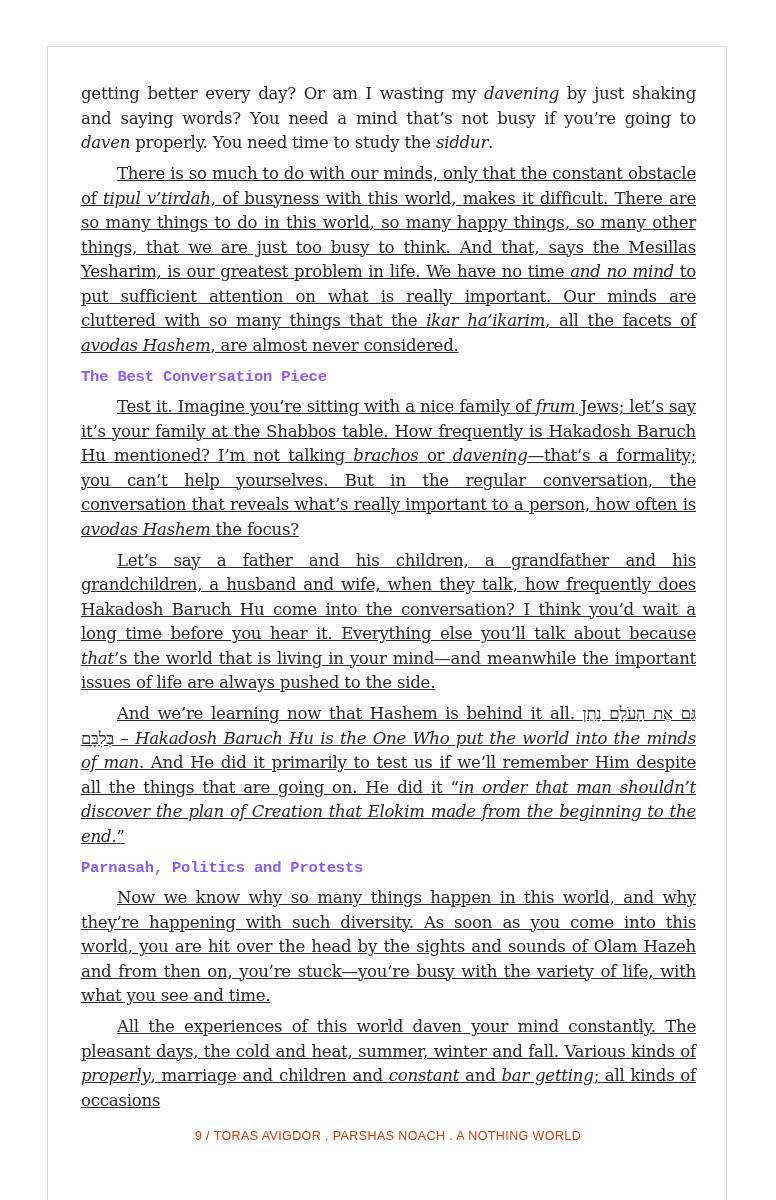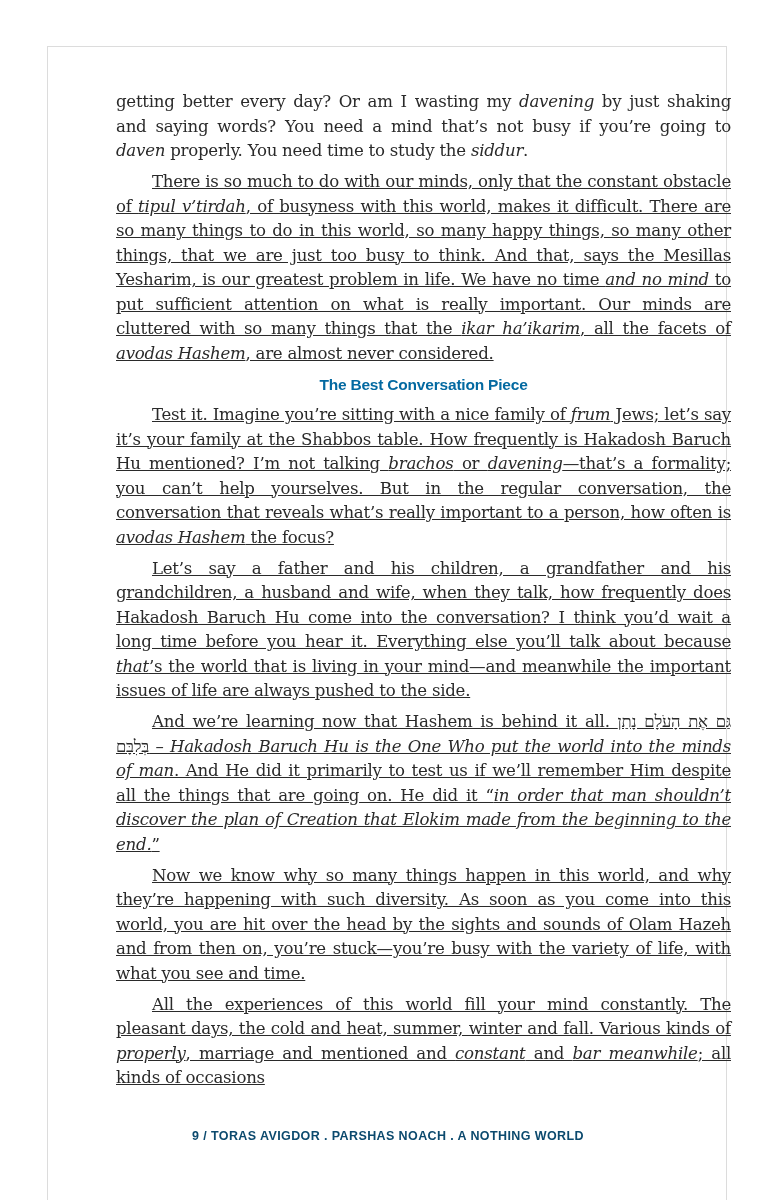"getting better every day? Or" .text-block { margin-left: 35px -> none; top: 43px -> 35px }
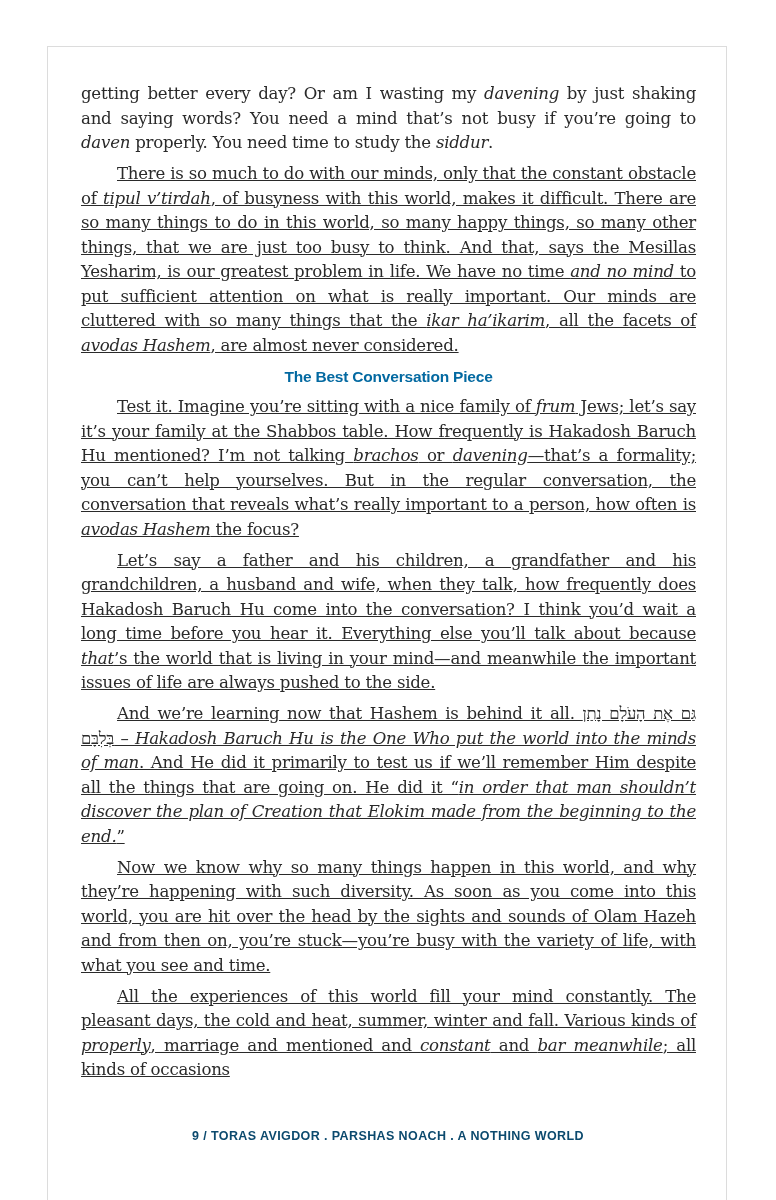"The Best Conversation Piece" .heading { color: #0369a1 -> #8b5cf6; font-family: Liberation Sans, sans-serif -> Liberation Mono, monospace; text-align: center -> none }
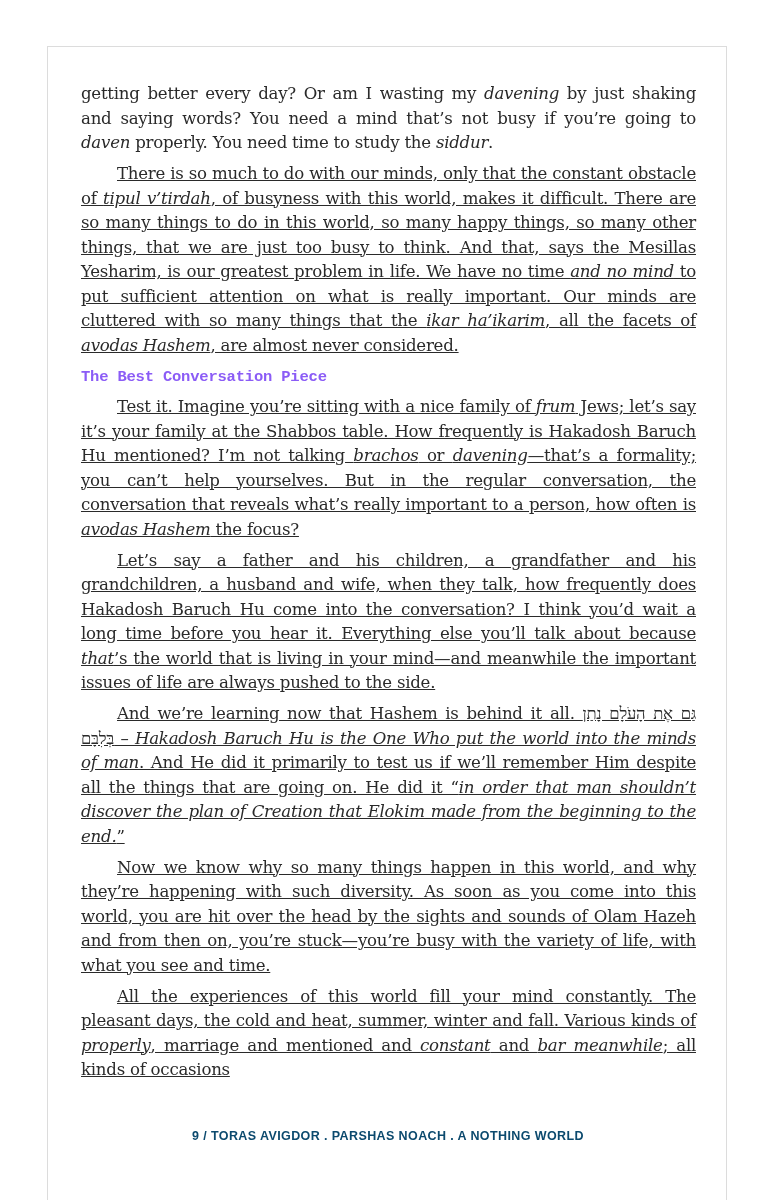"Parnasah, Politics and Protests" div.heading { html: none -> <div>Parnasah, Politics and Protests</div> }
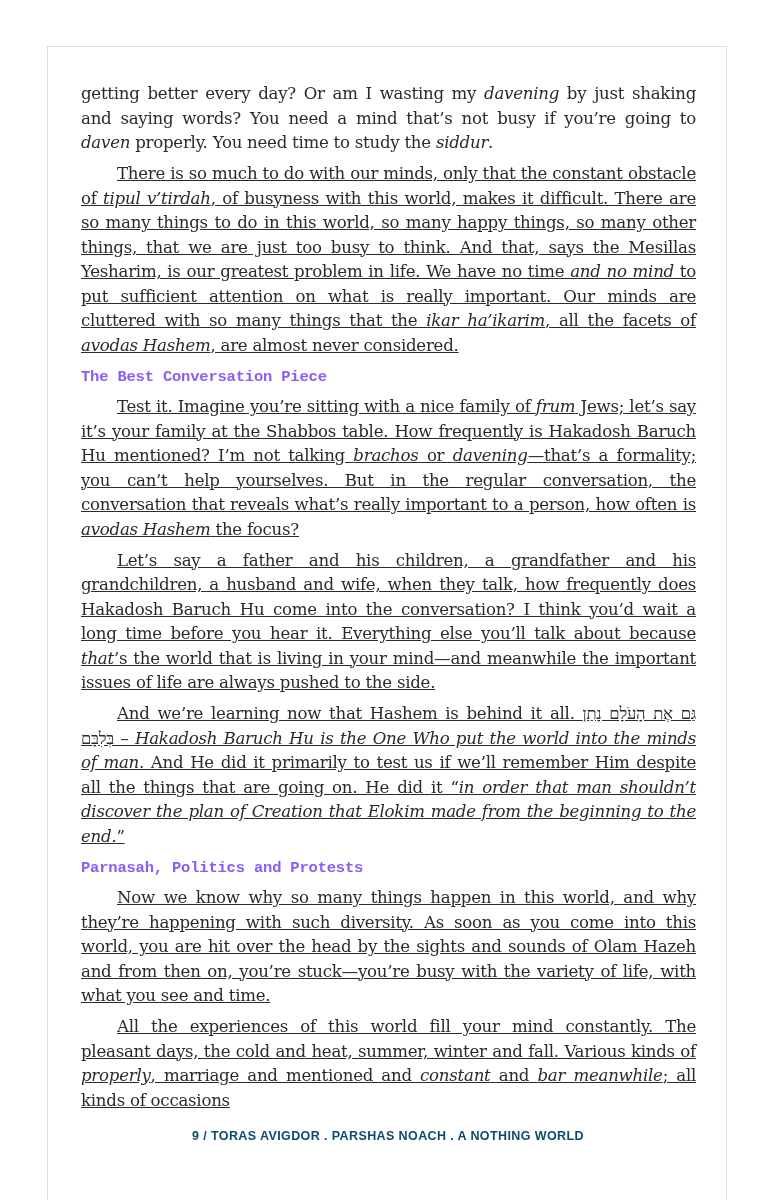"All the experiences of this" span { text: fill -> daven }
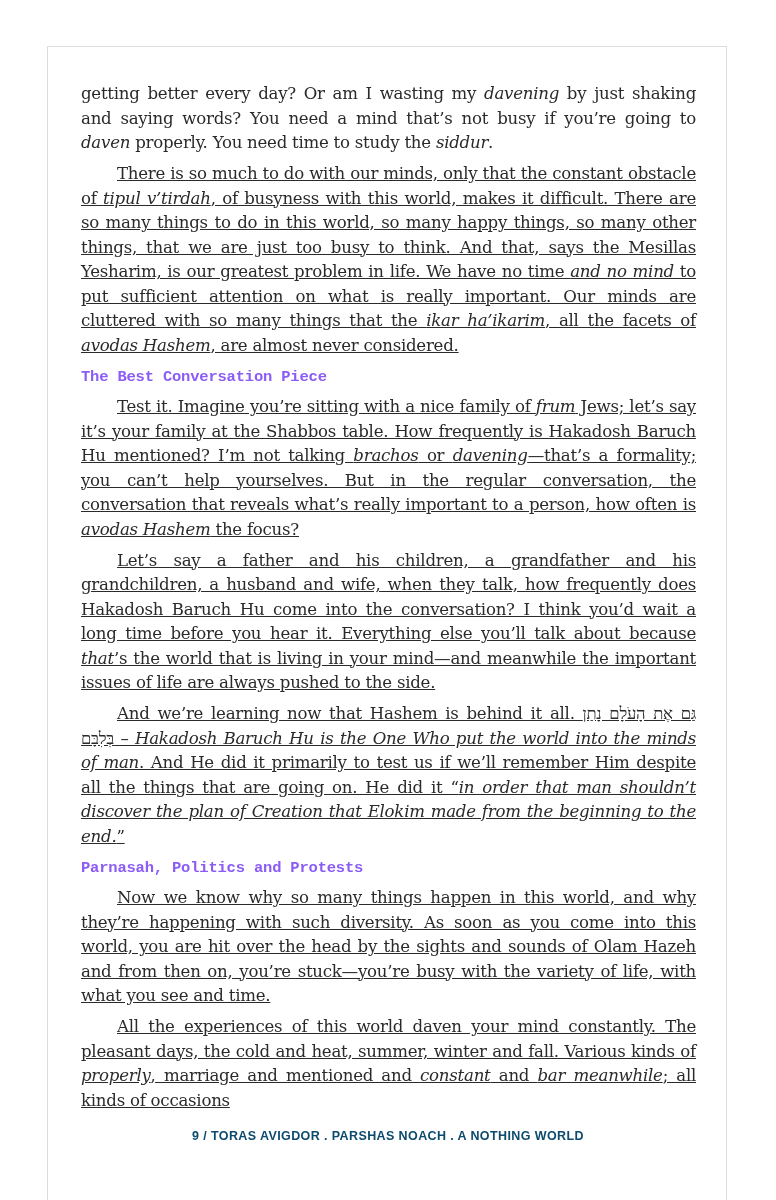", marriage and mentioned and" span { text: mentioned -> children }
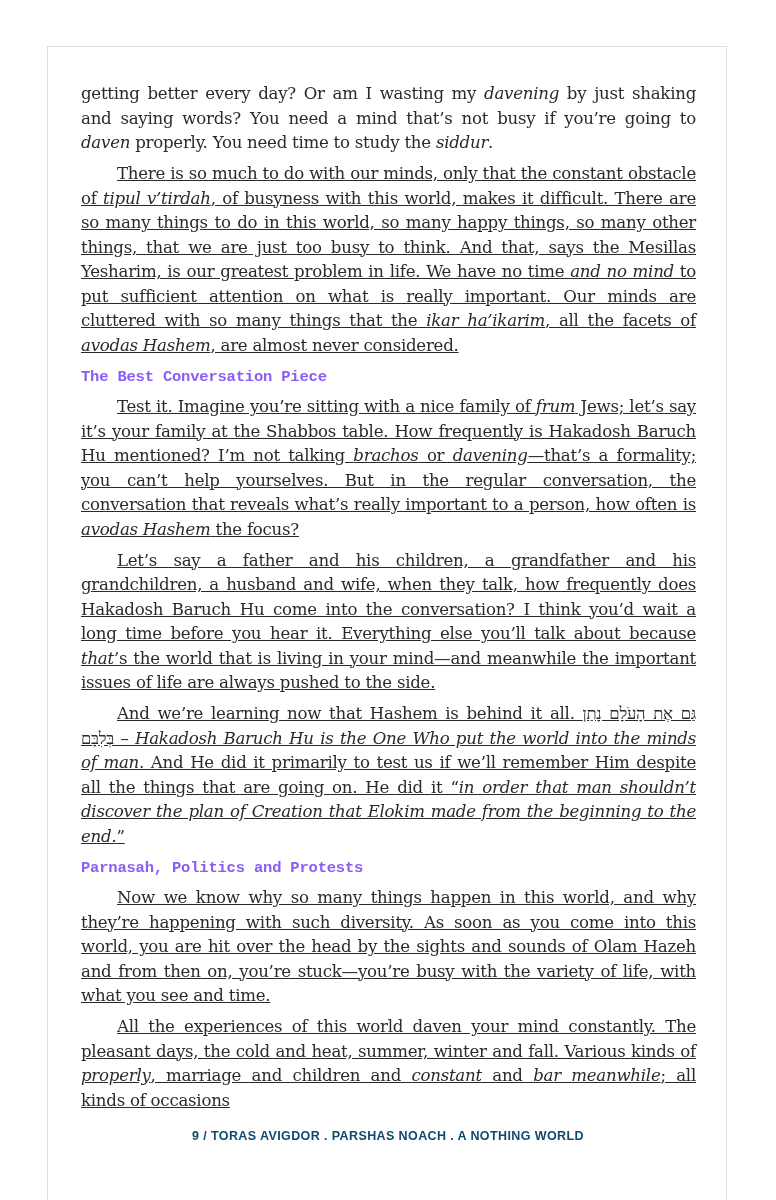"bar meanwhile" em { text: meanwhile -> getting }
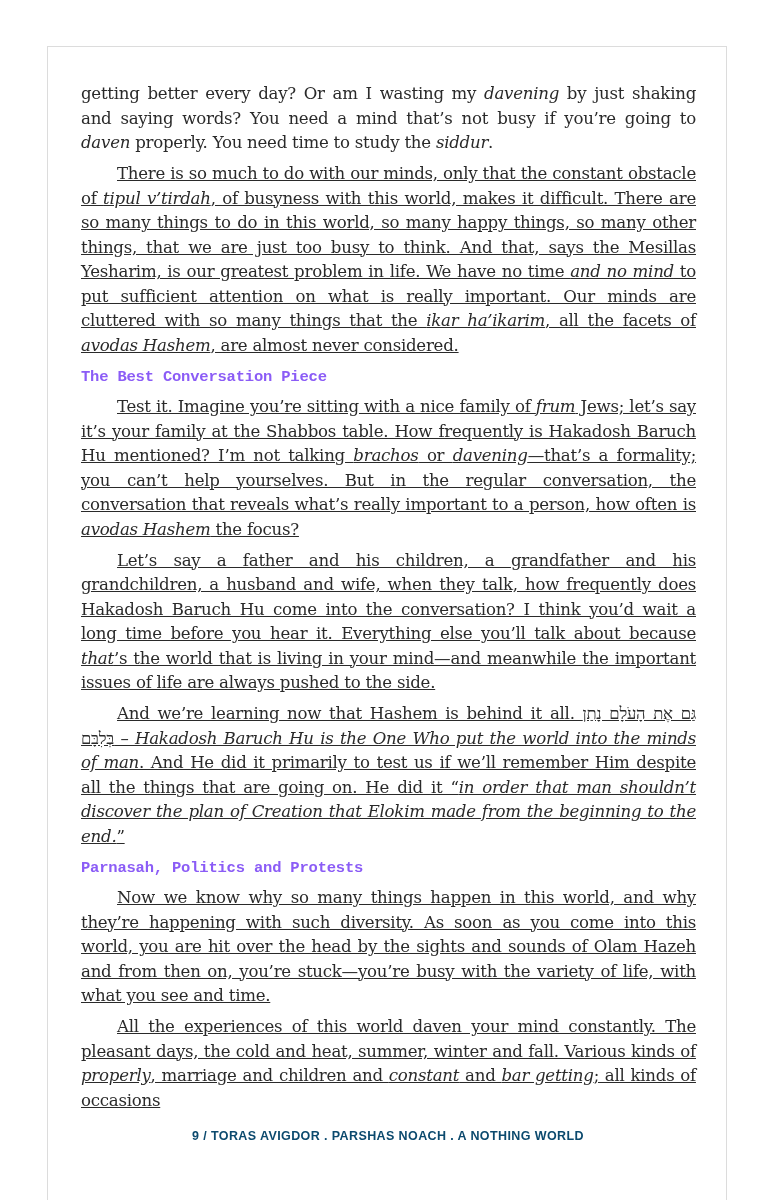"9 / TORAS AVIGDOR ." .footer { color: #0c4a6e -> #c2410c; font-weight: bold -> normal }
